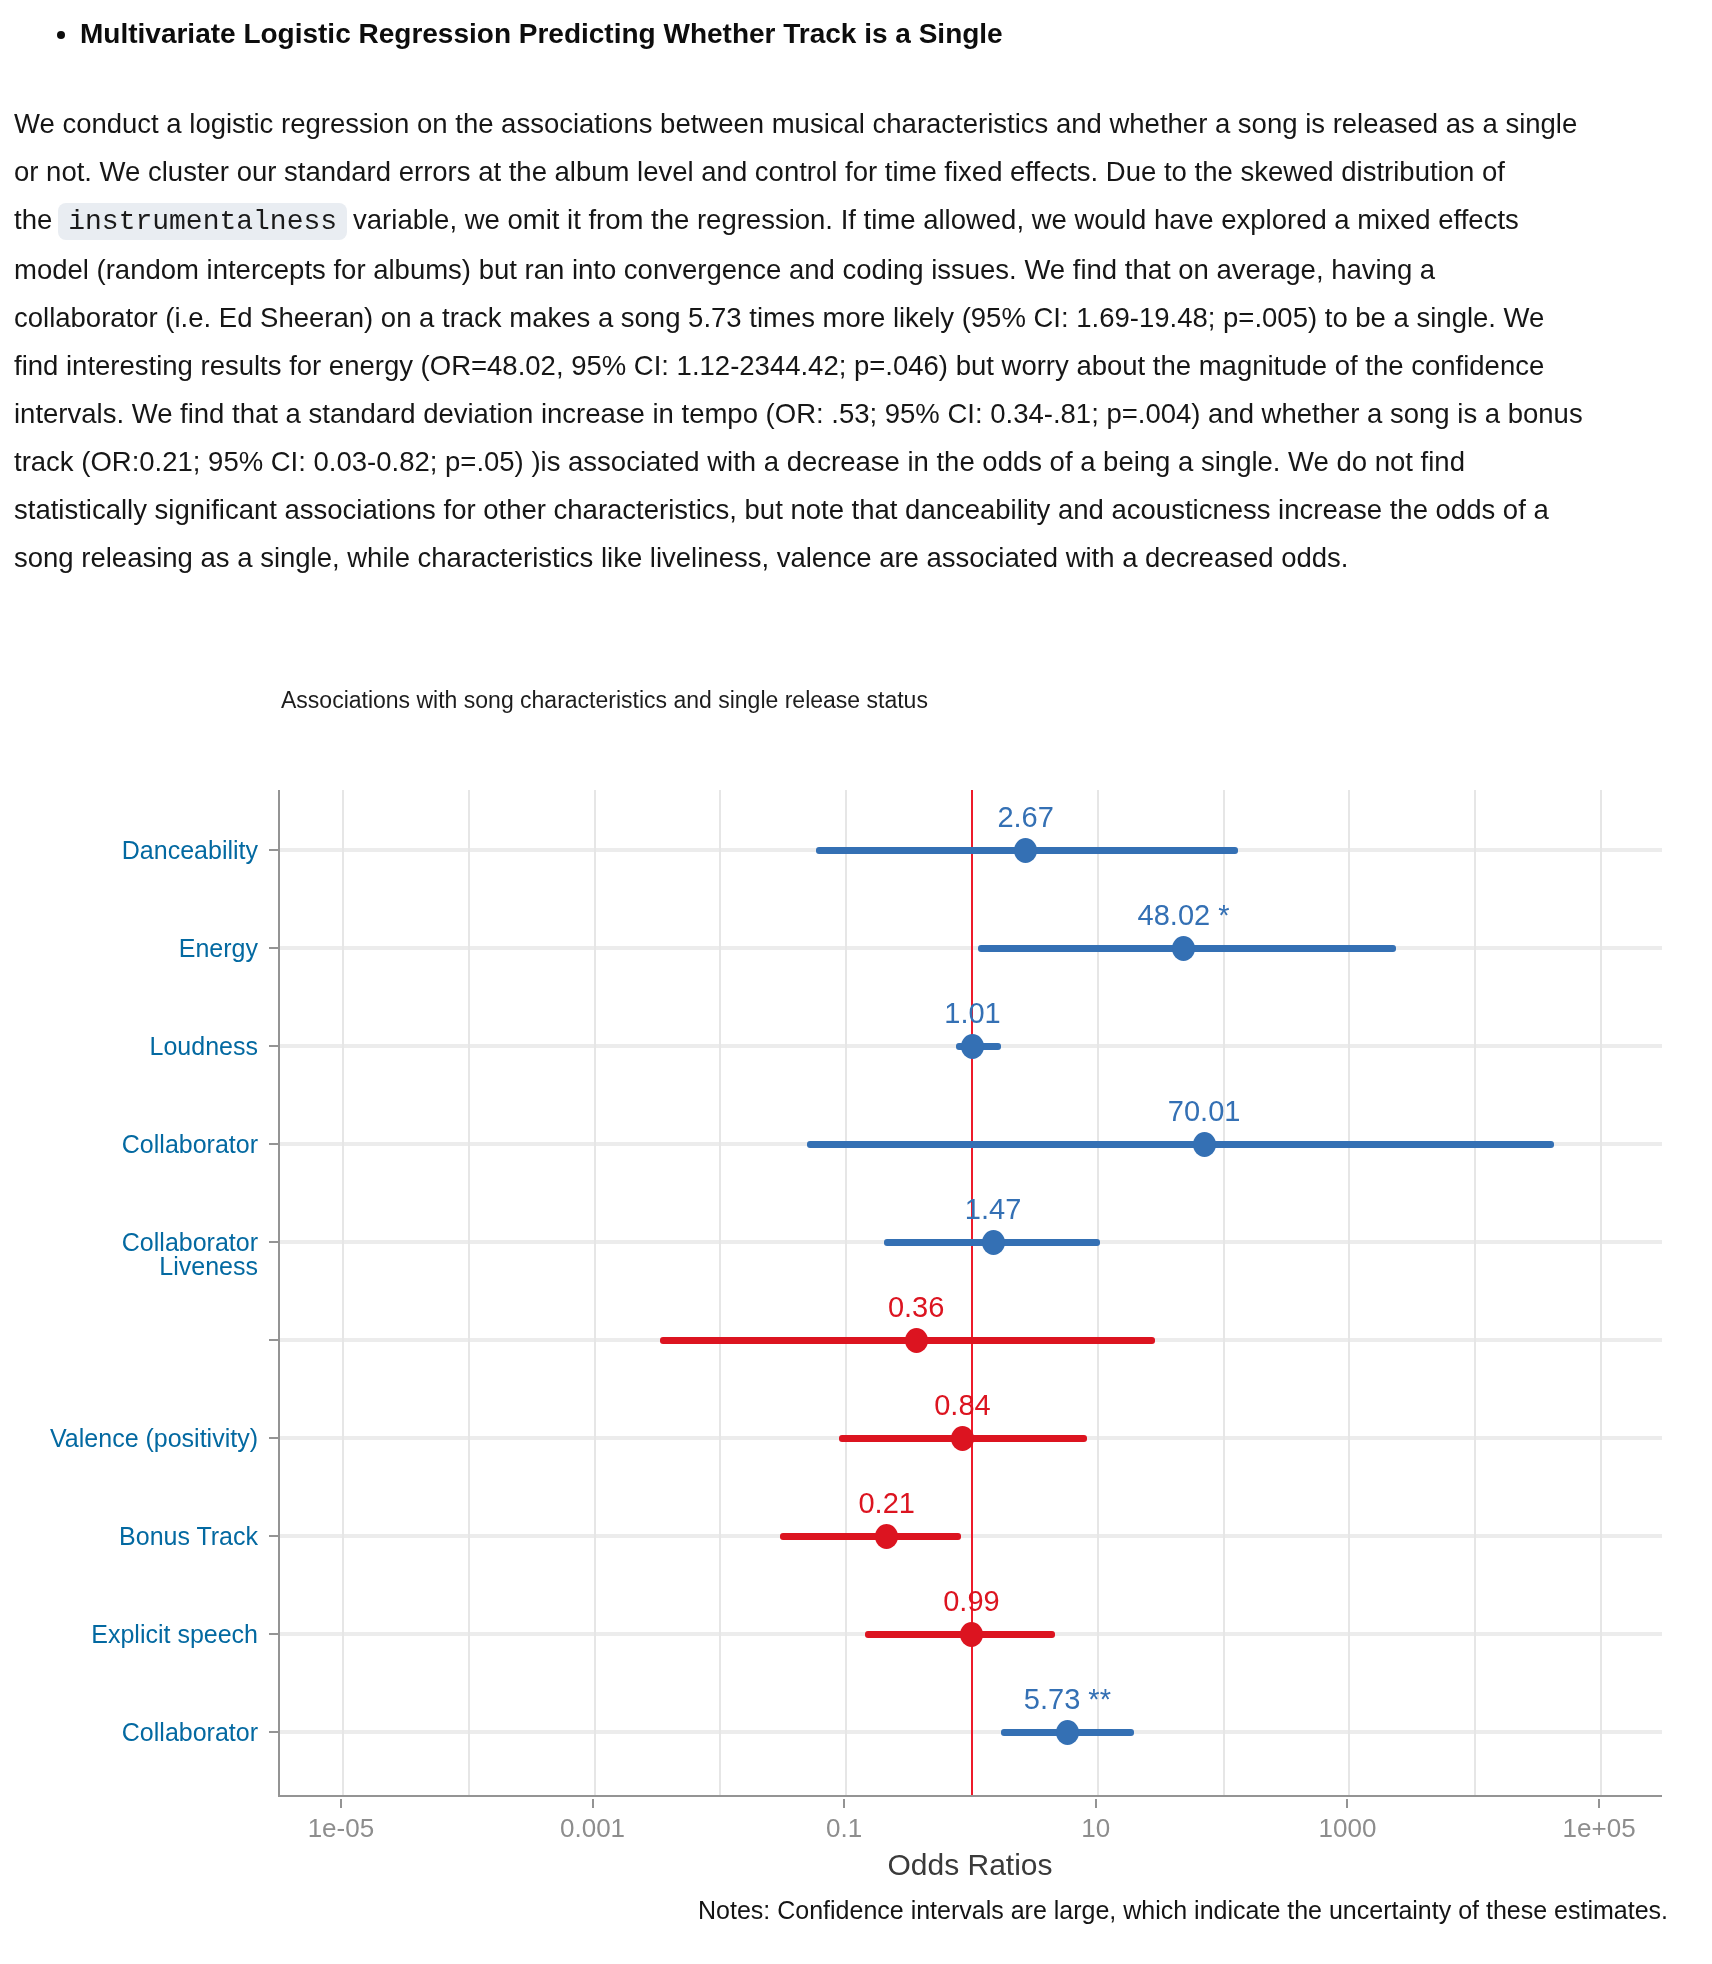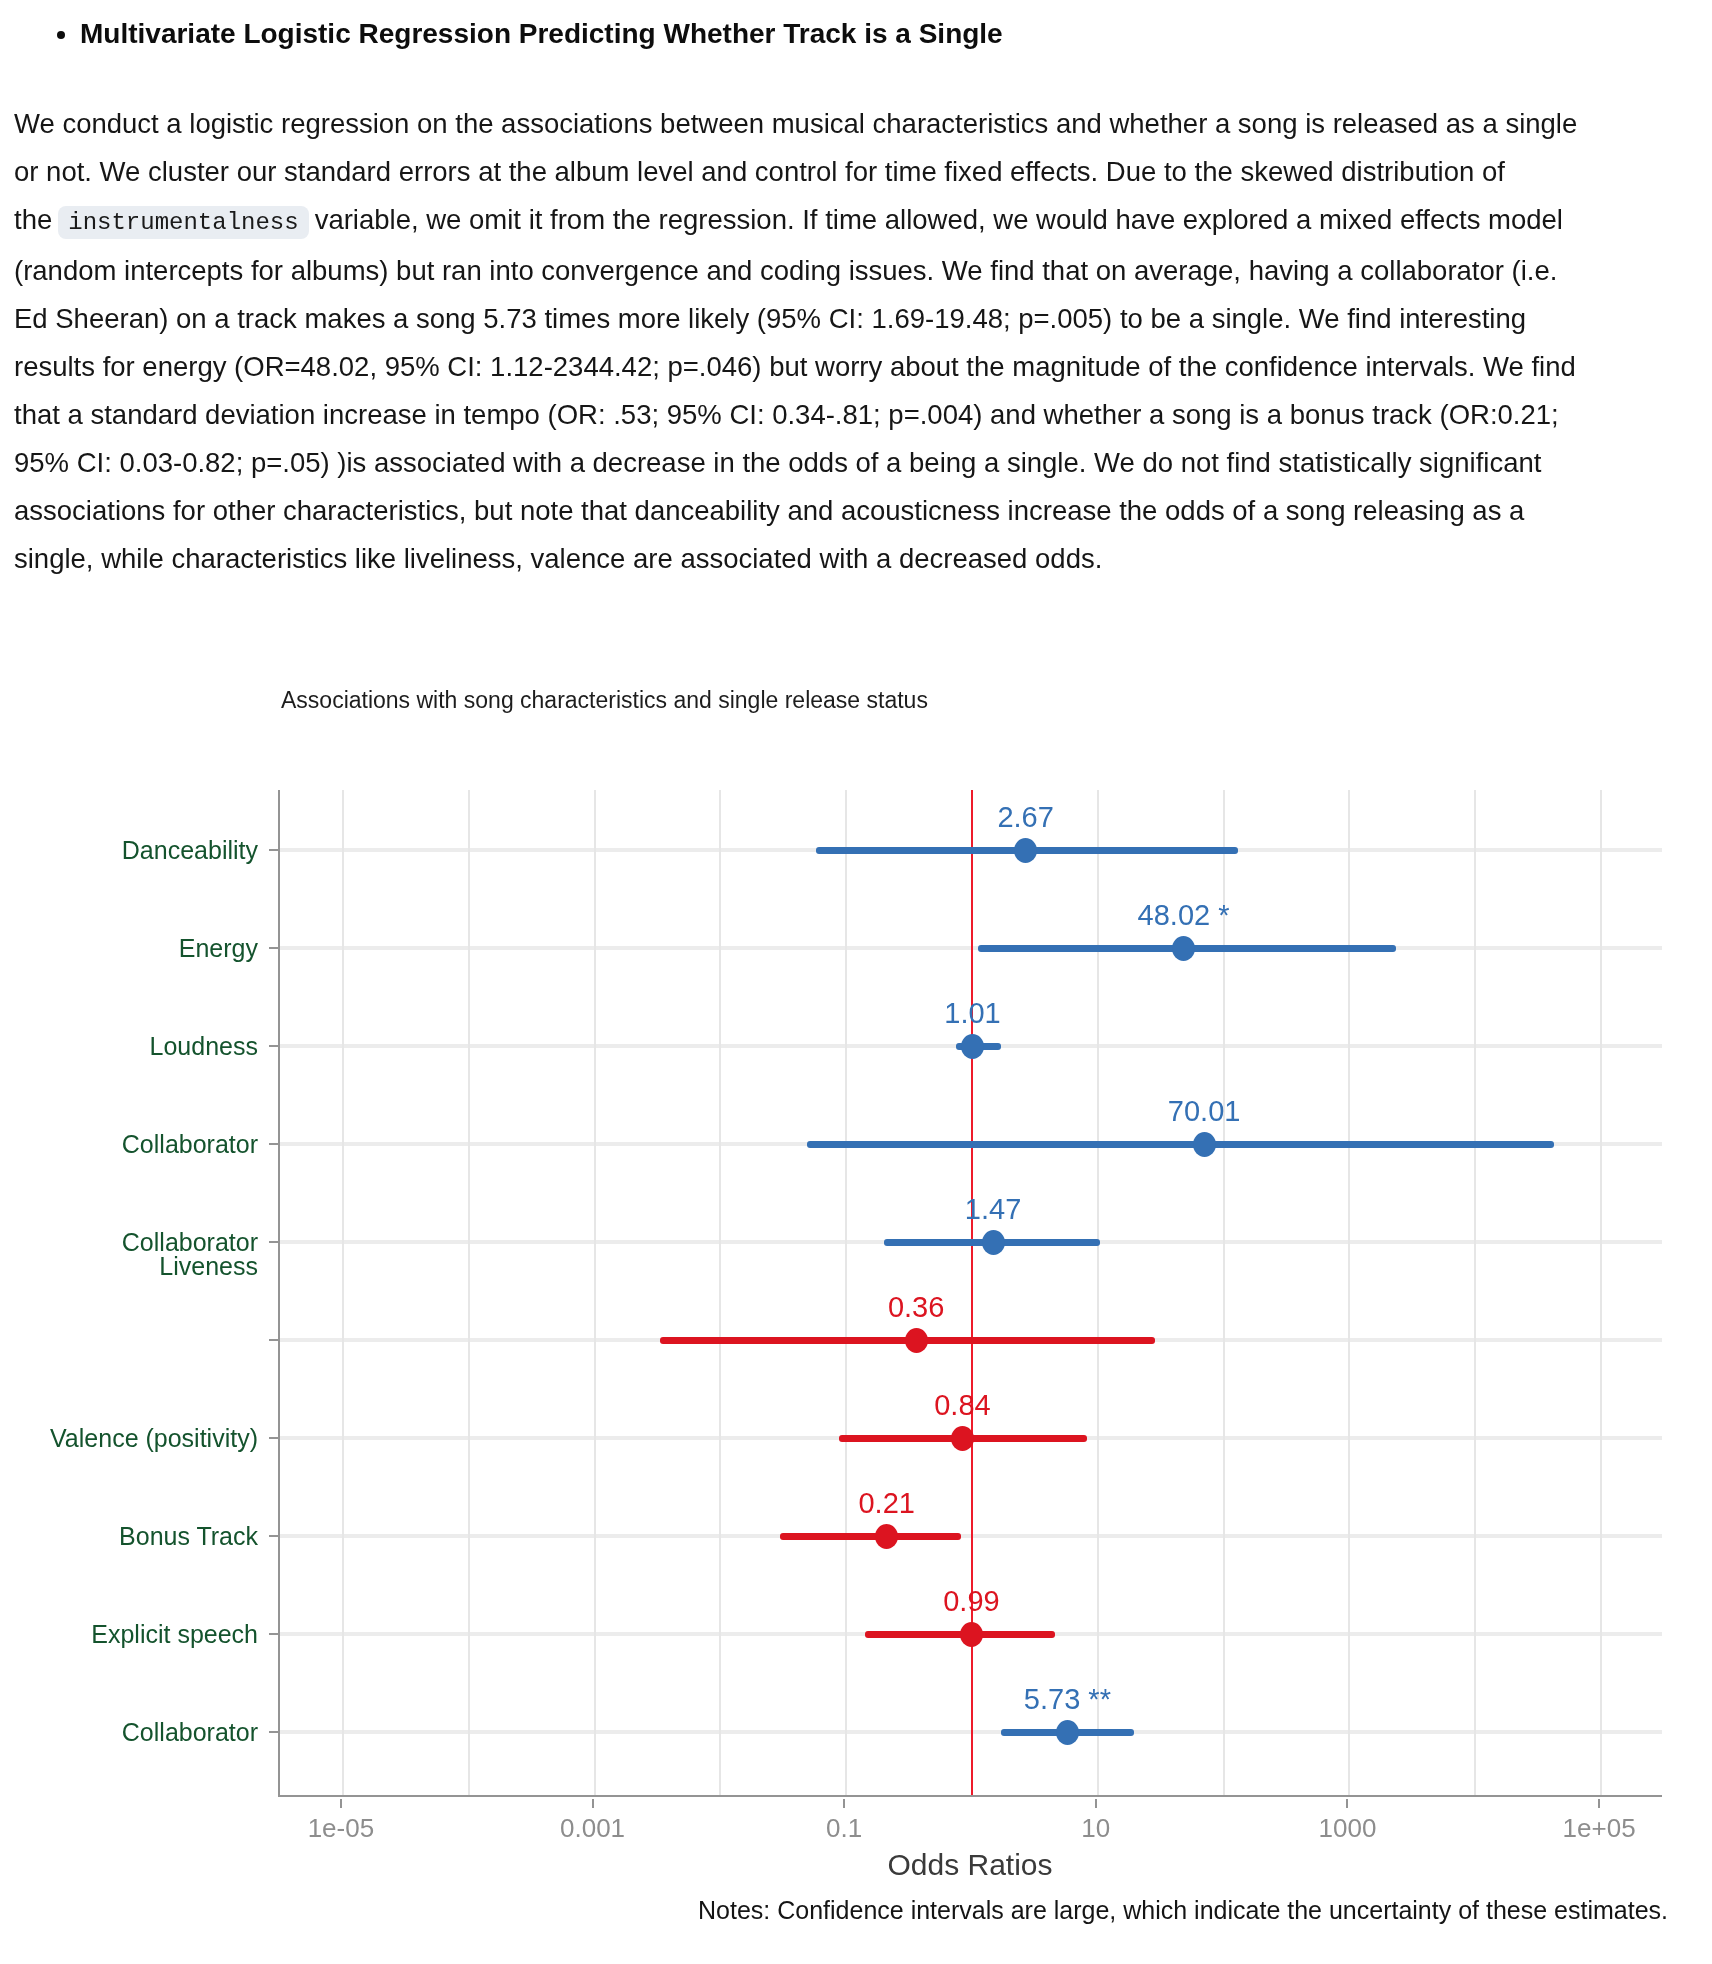"instrumentalness" .inline-code { font-size: 24px -> 28px }
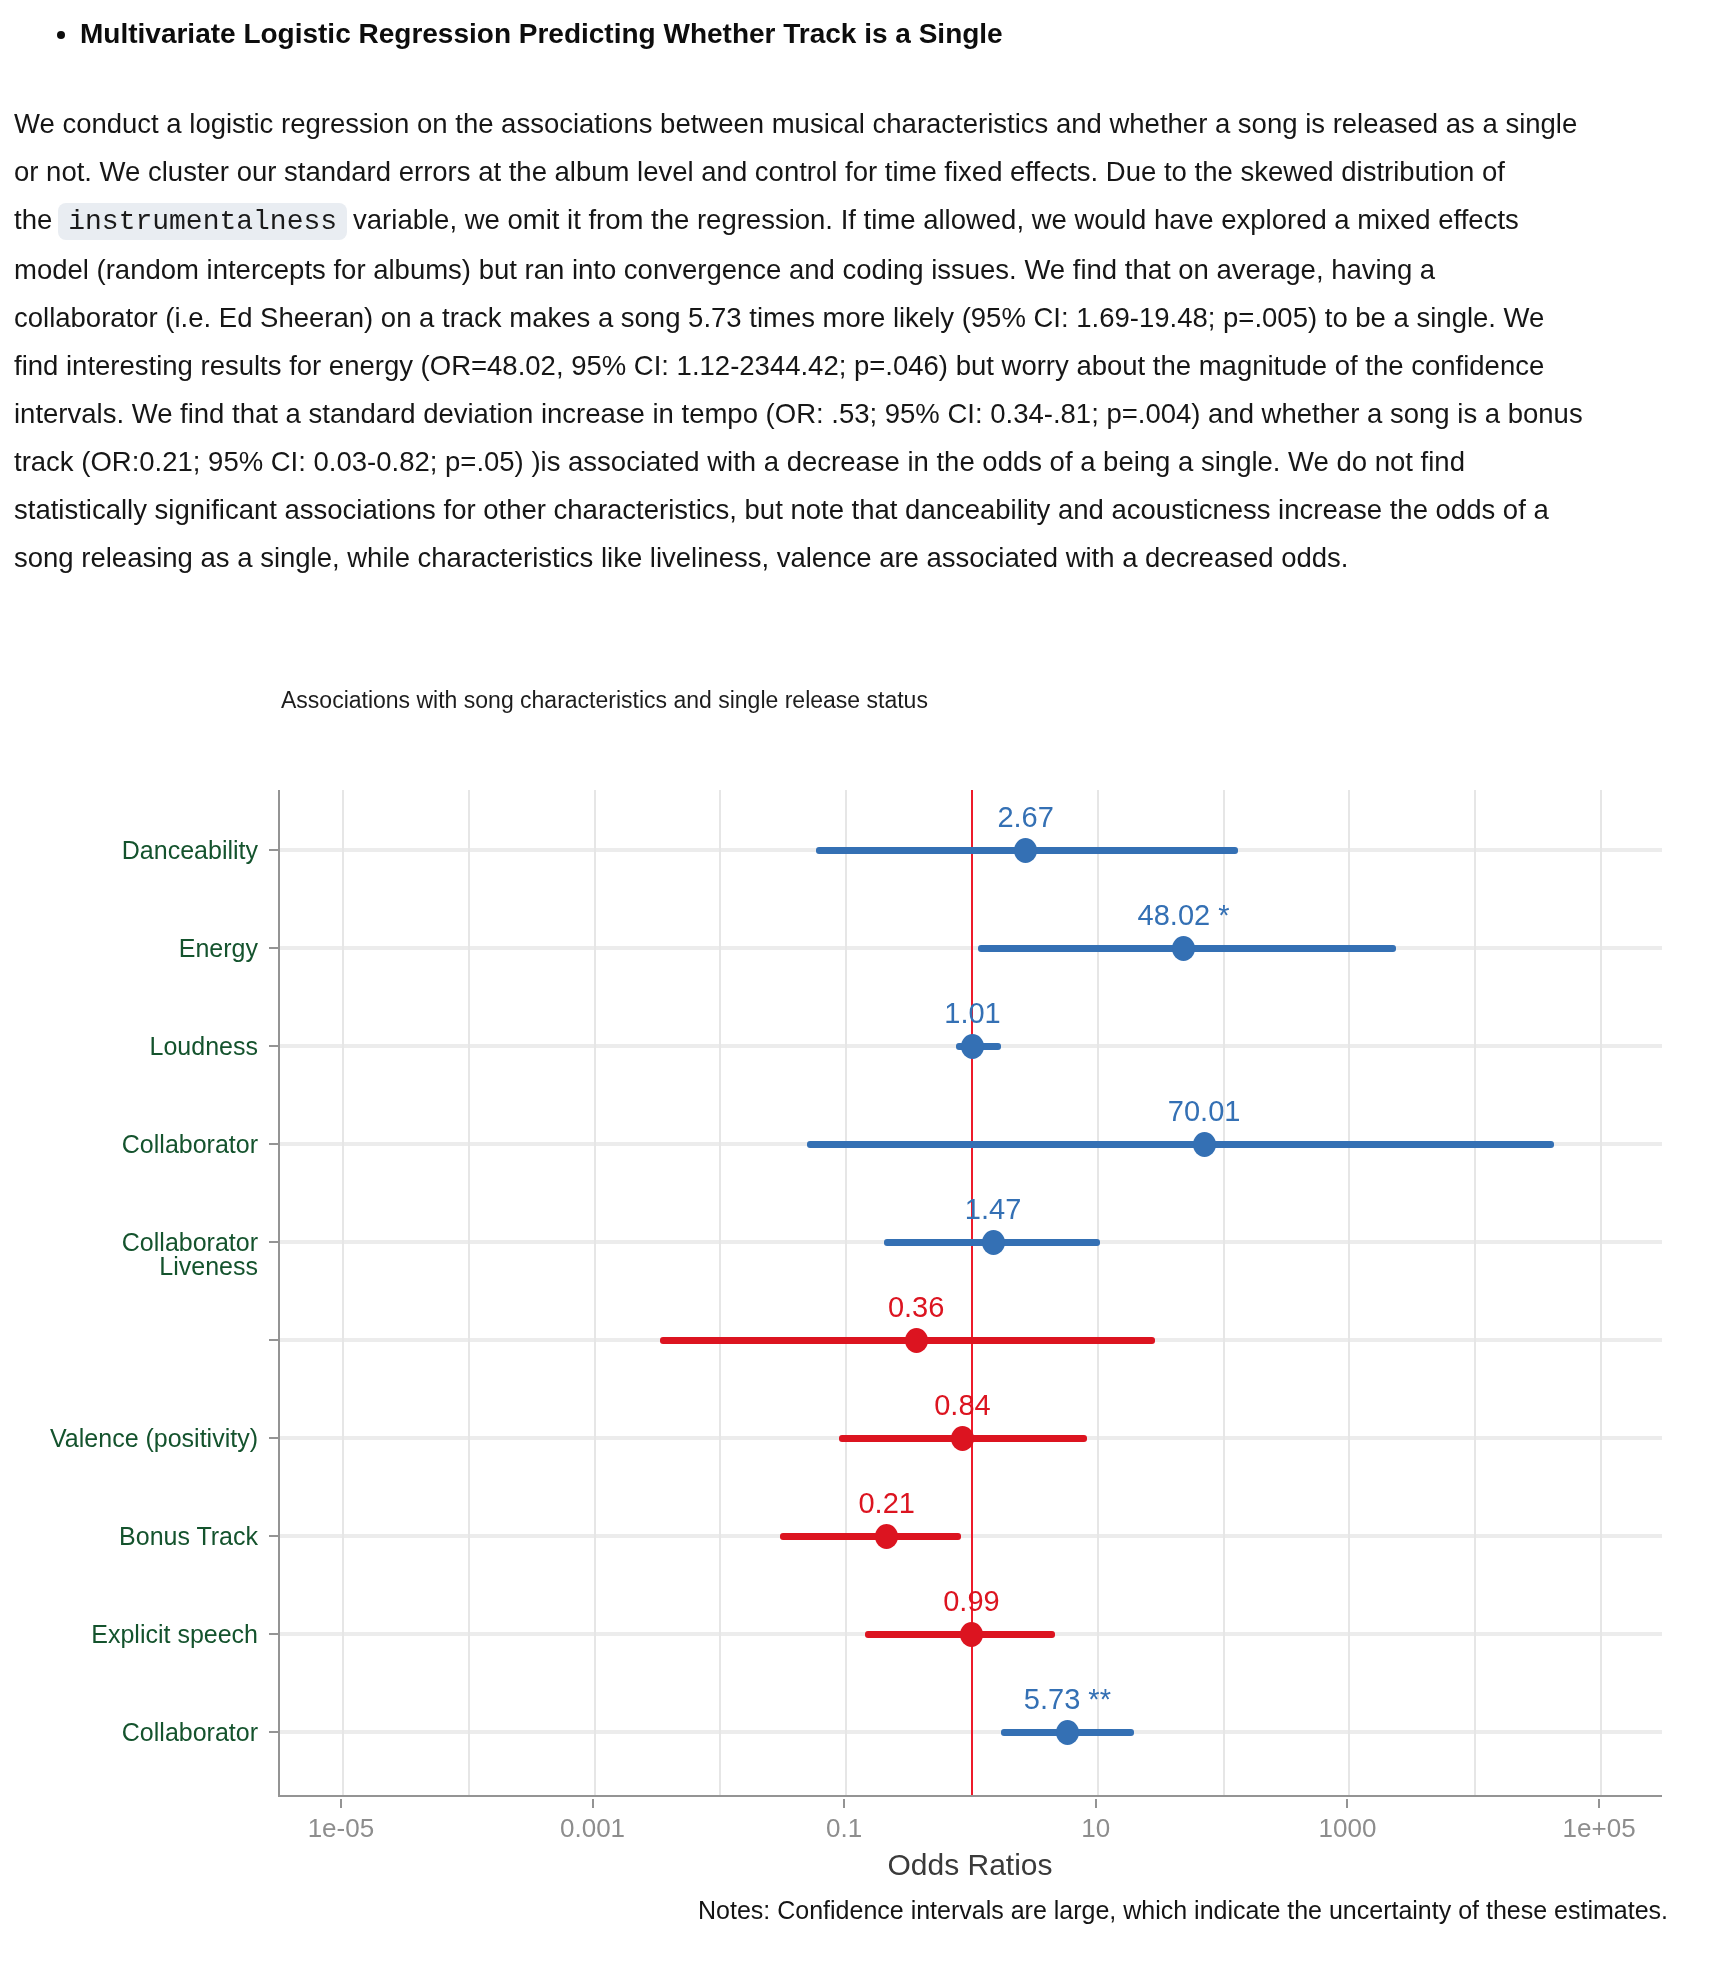"Danceability" .ylab { color: #14532d -> #0369a1 }
